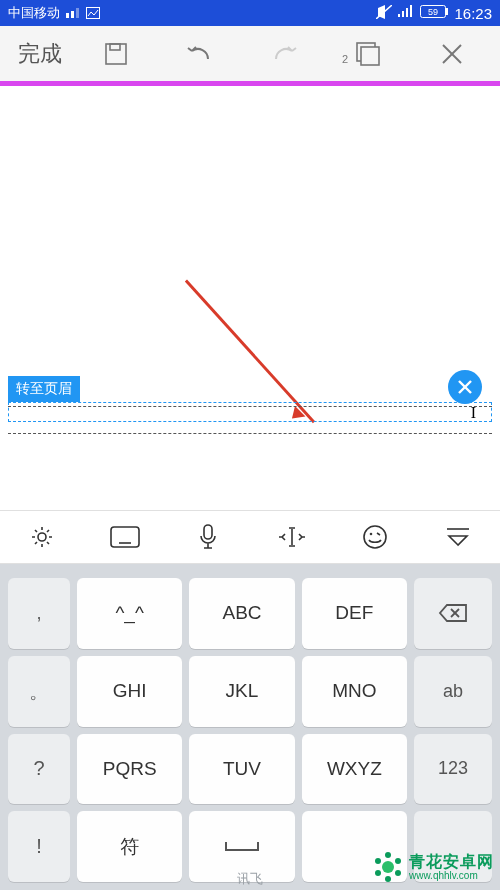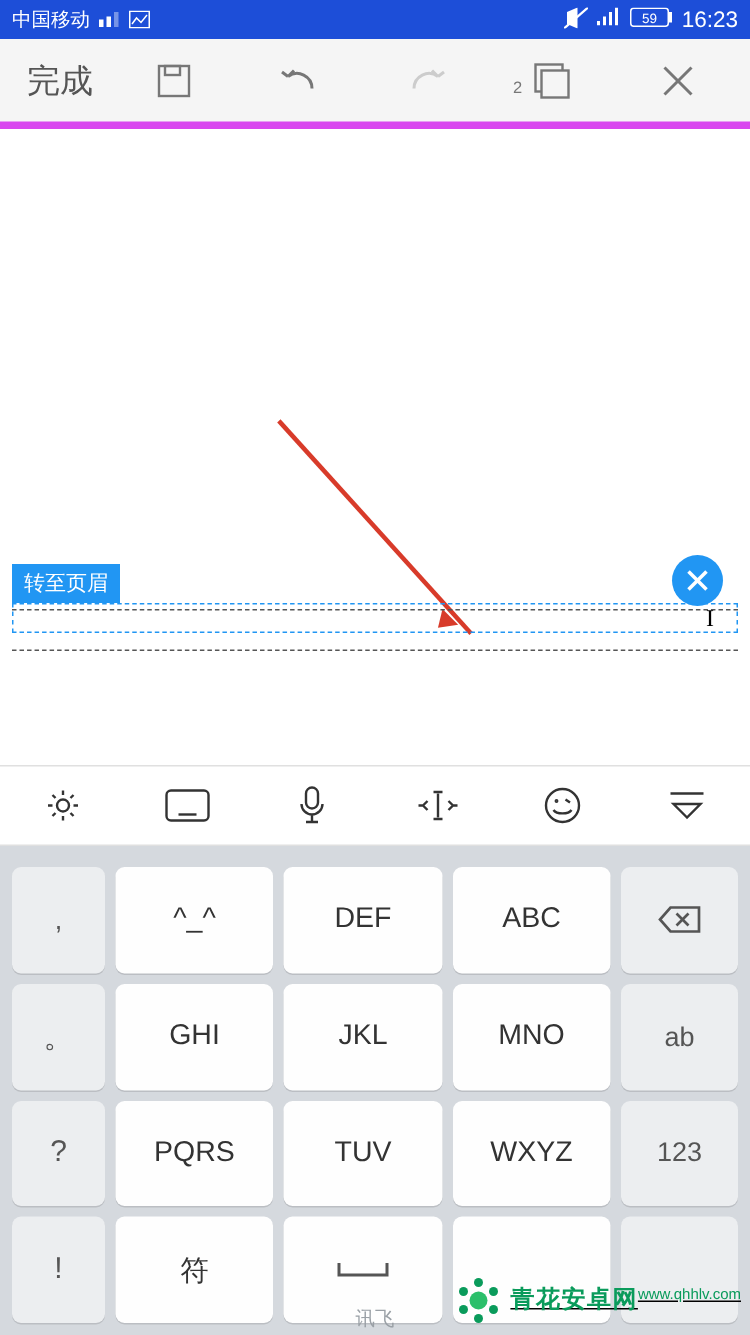"DEF" div.key { order: before "ABC" -> after "ABC" }
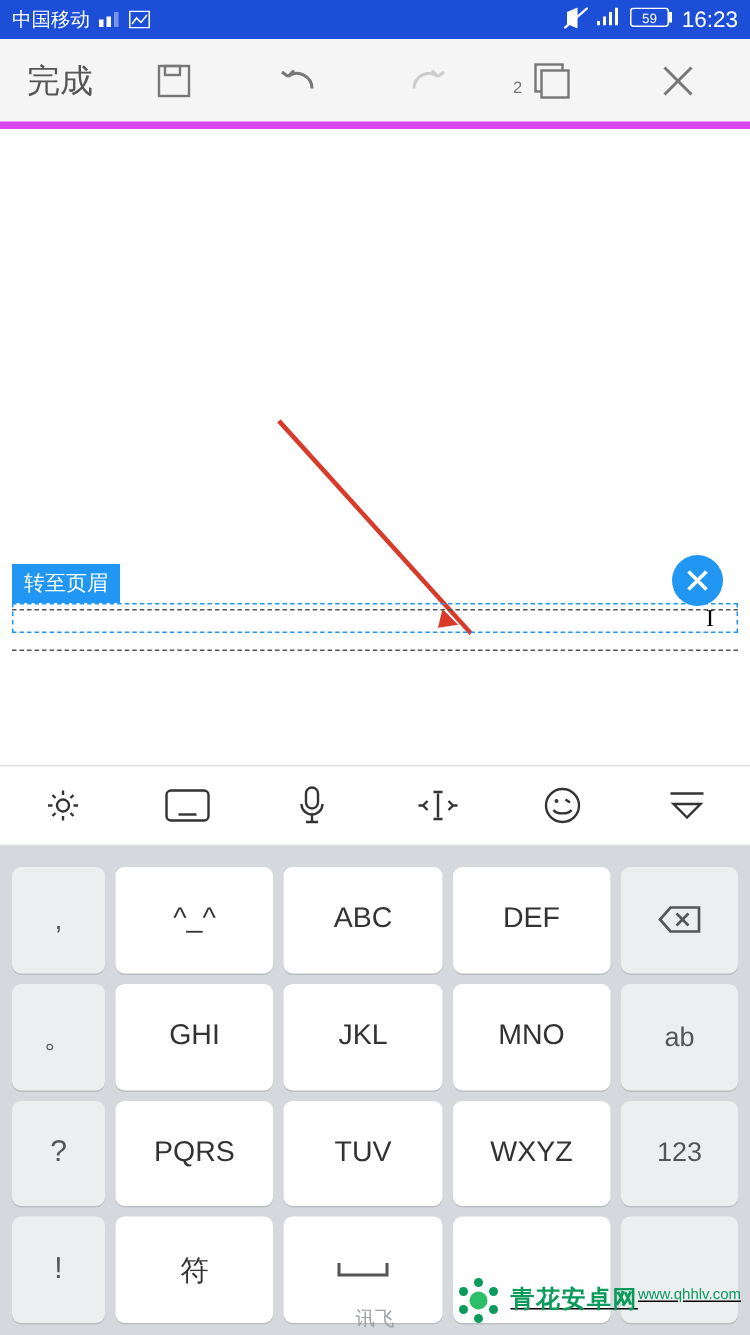"青花安卓网" .wm-txt { flex-direction: row -> column; text-decoration: underline -> none }
